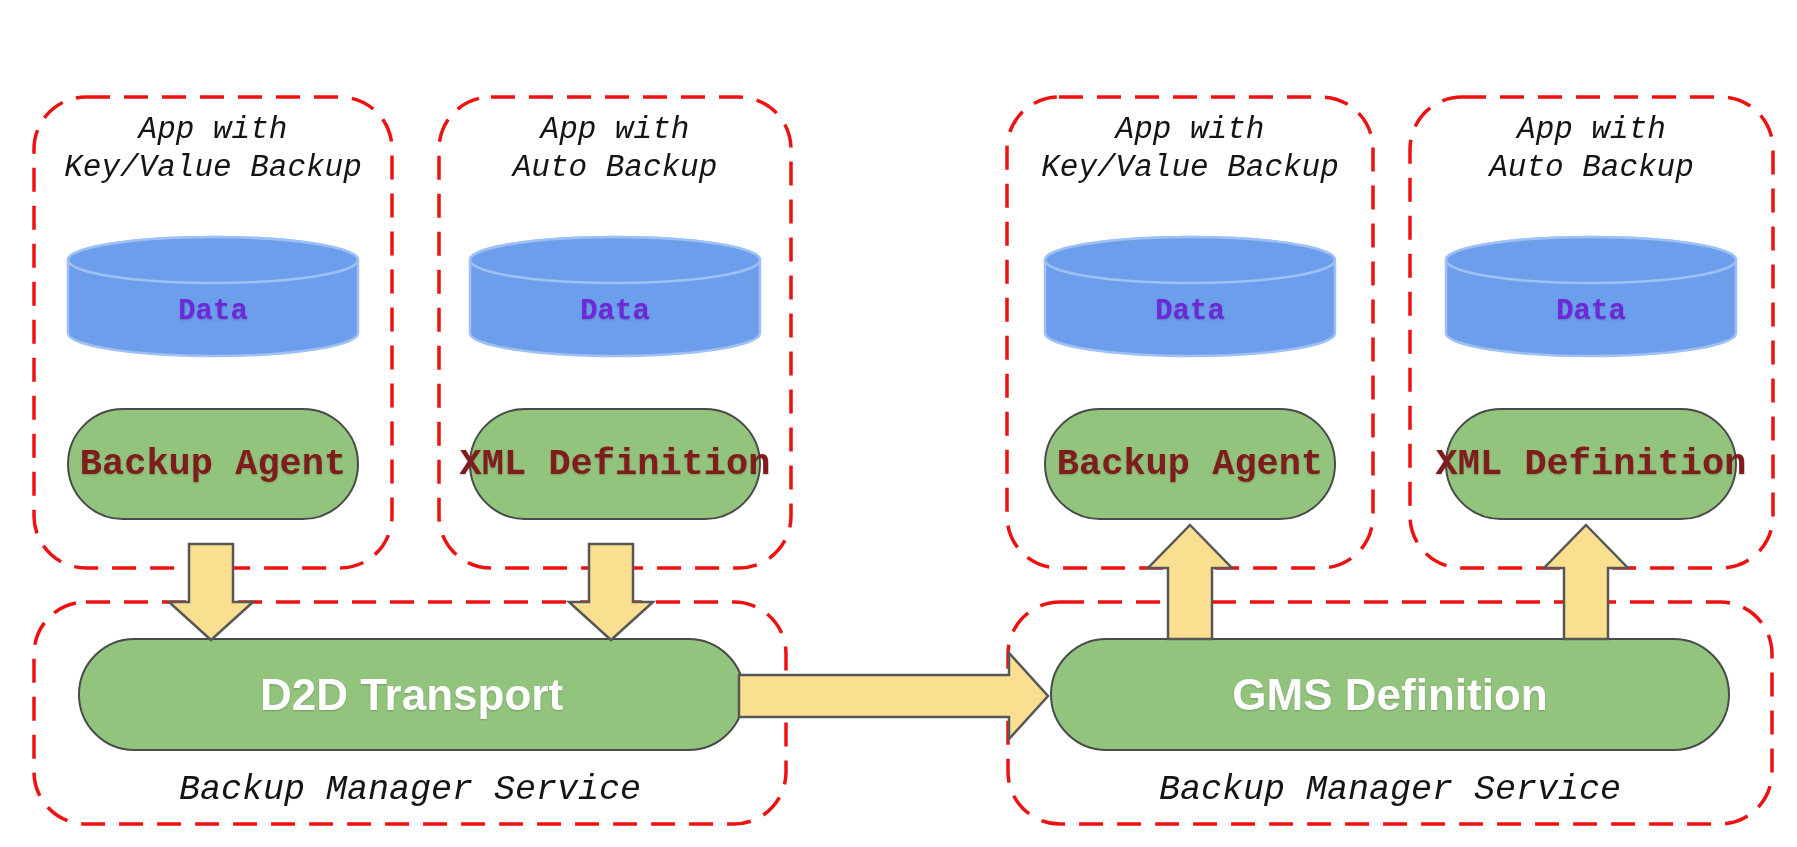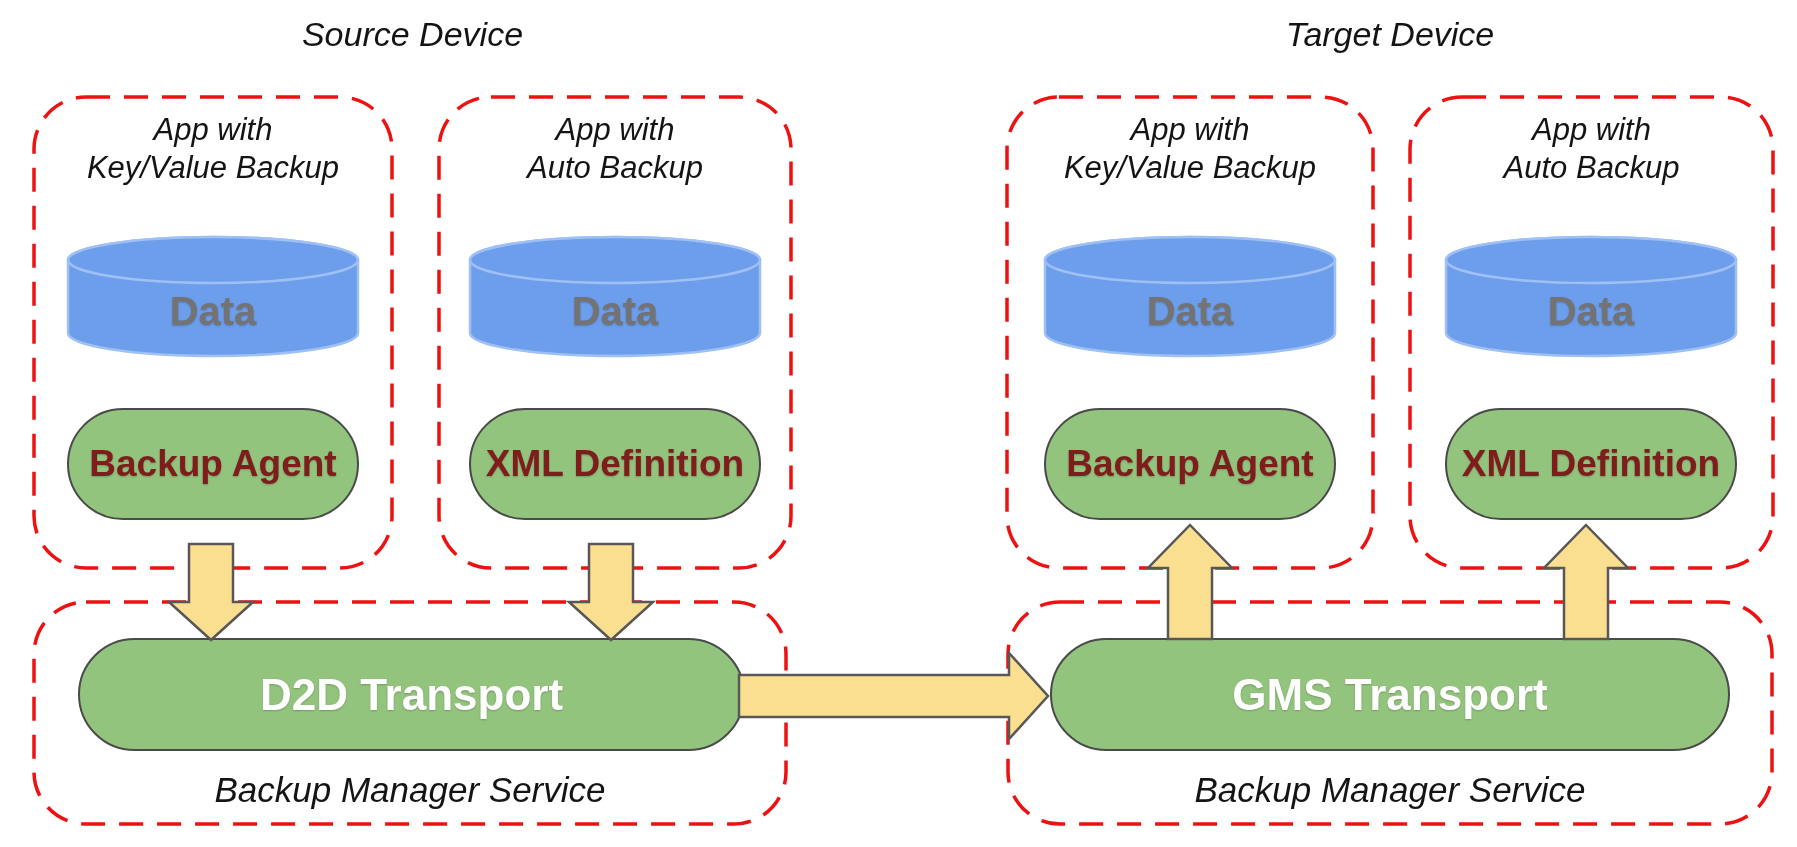"Source Device" div.abs { html: <div>Source Device</div> -> none }
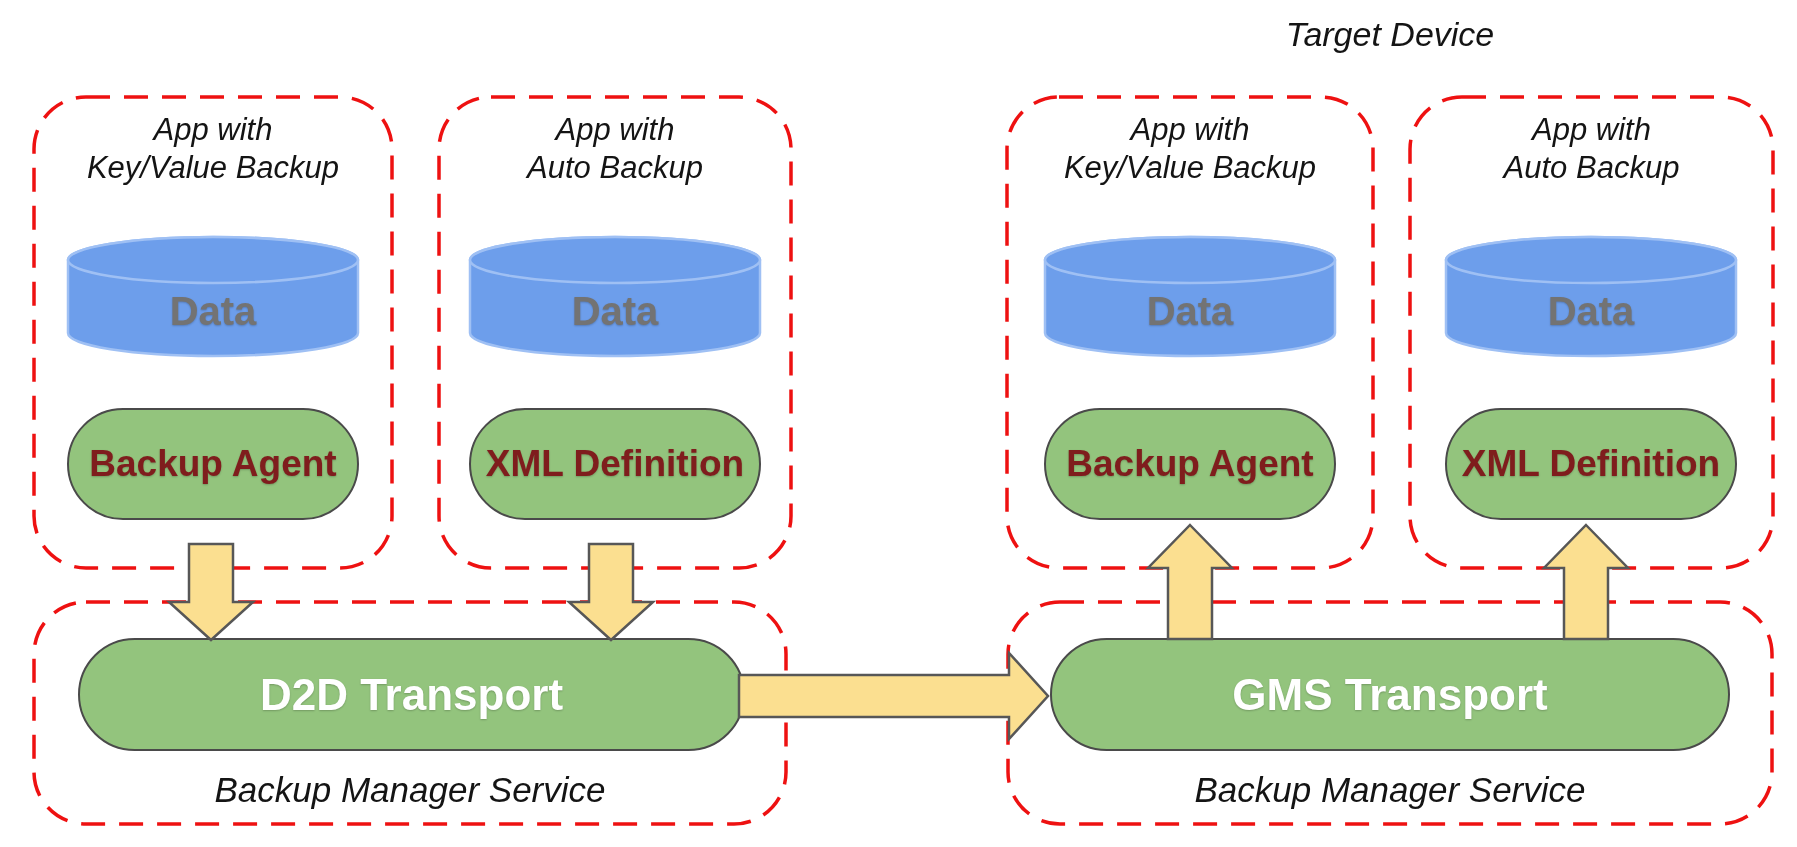"Target Device" div.abs { html: <div>Target Device</div> -> none }
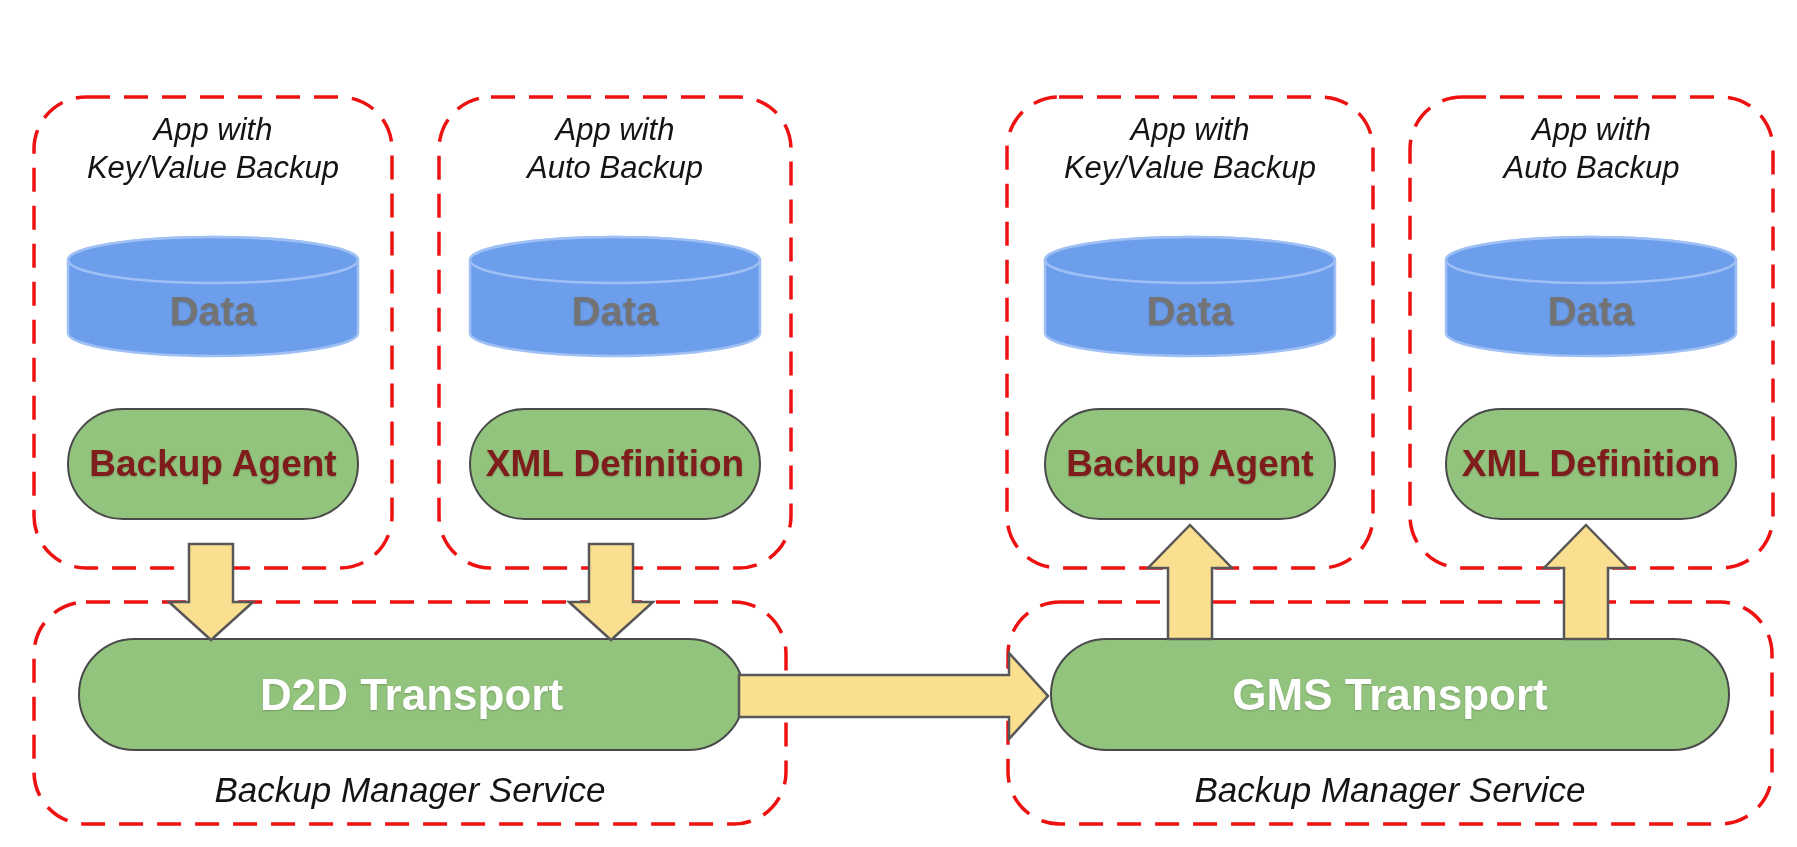"App with" .app-box { font-family: none -> Liberation Mono, monospace }
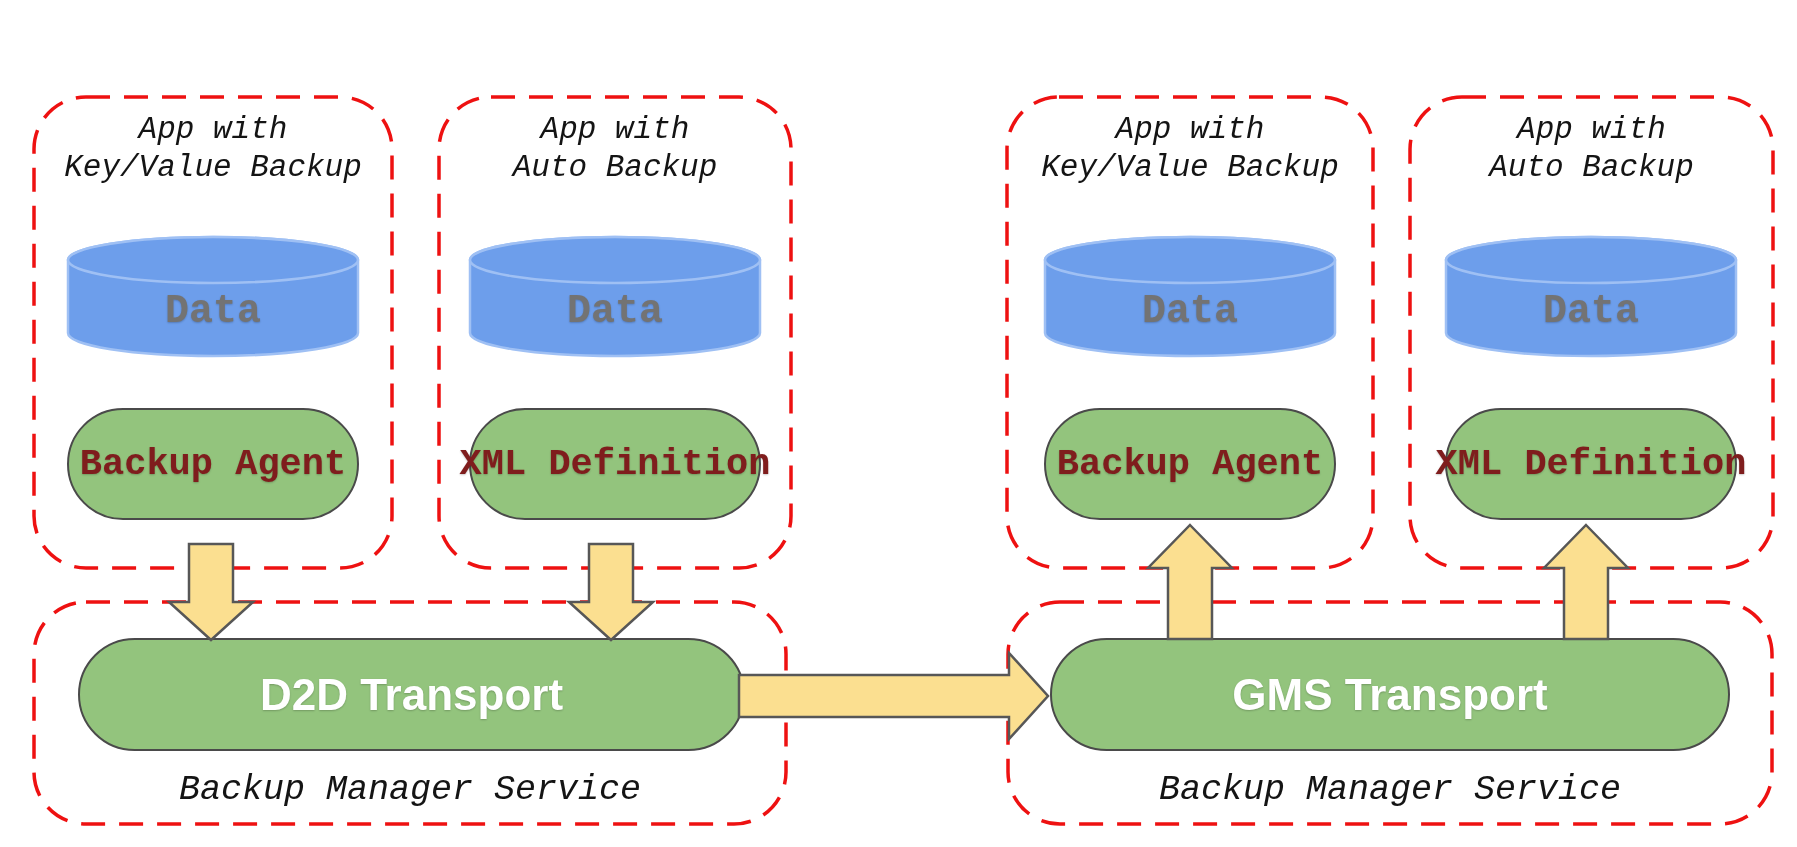"Data" .data-label { color: #737373 -> #6d28d9; font-size: 40px -> 29px }
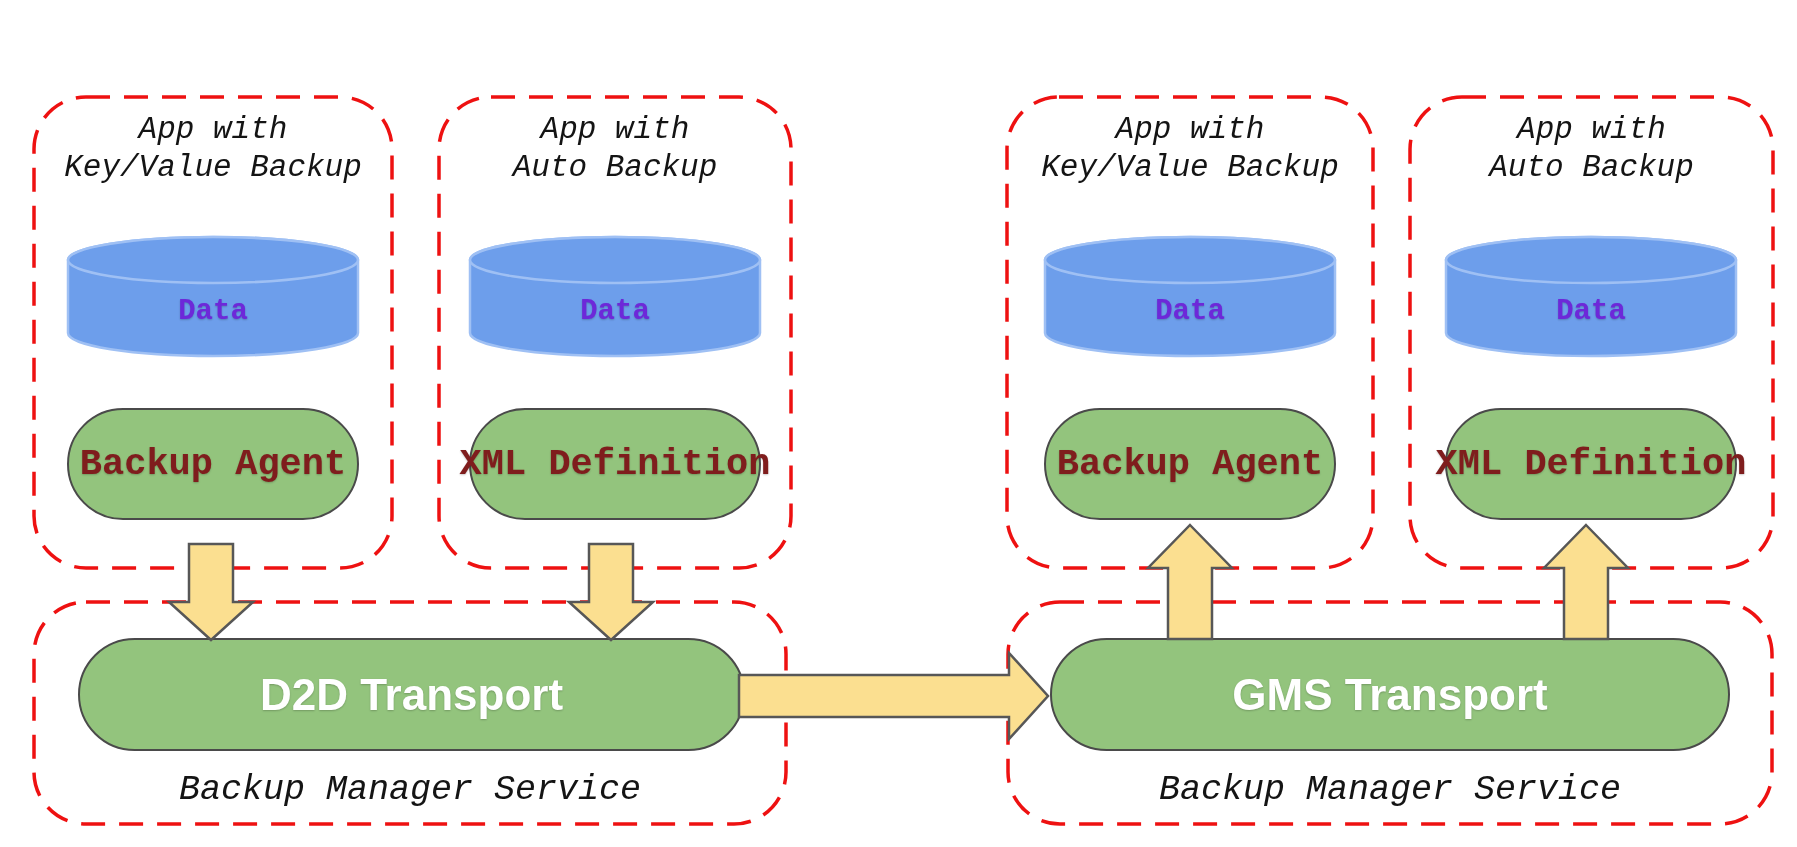"GMS Transport" div.transport-pill { text: Transport -> Definition }
